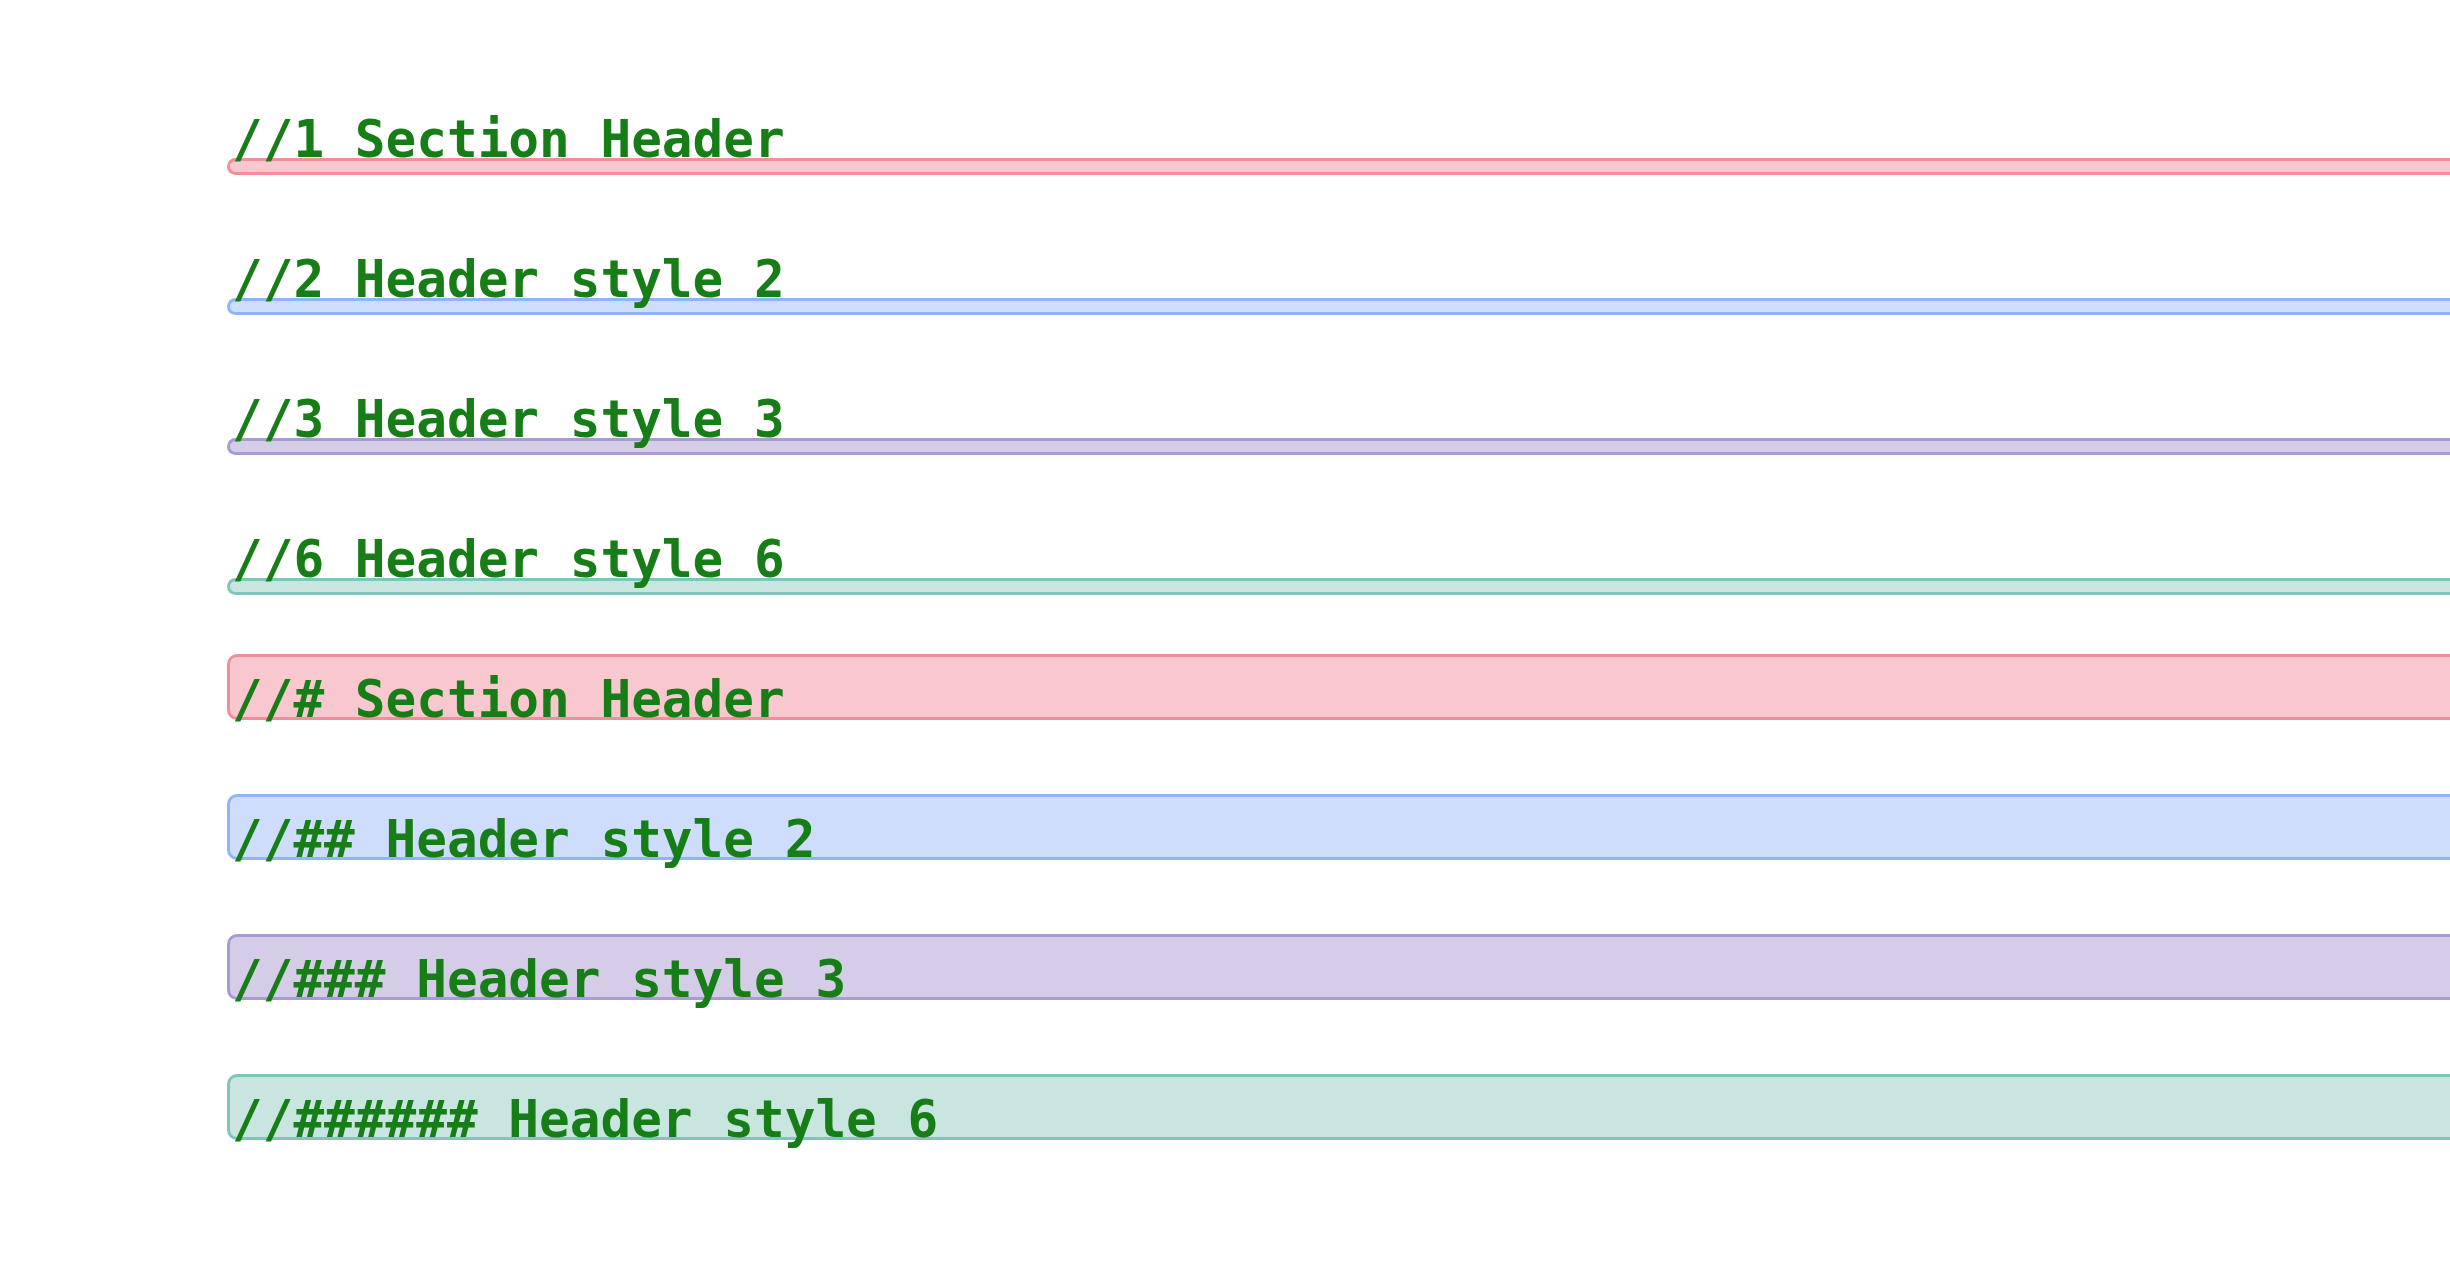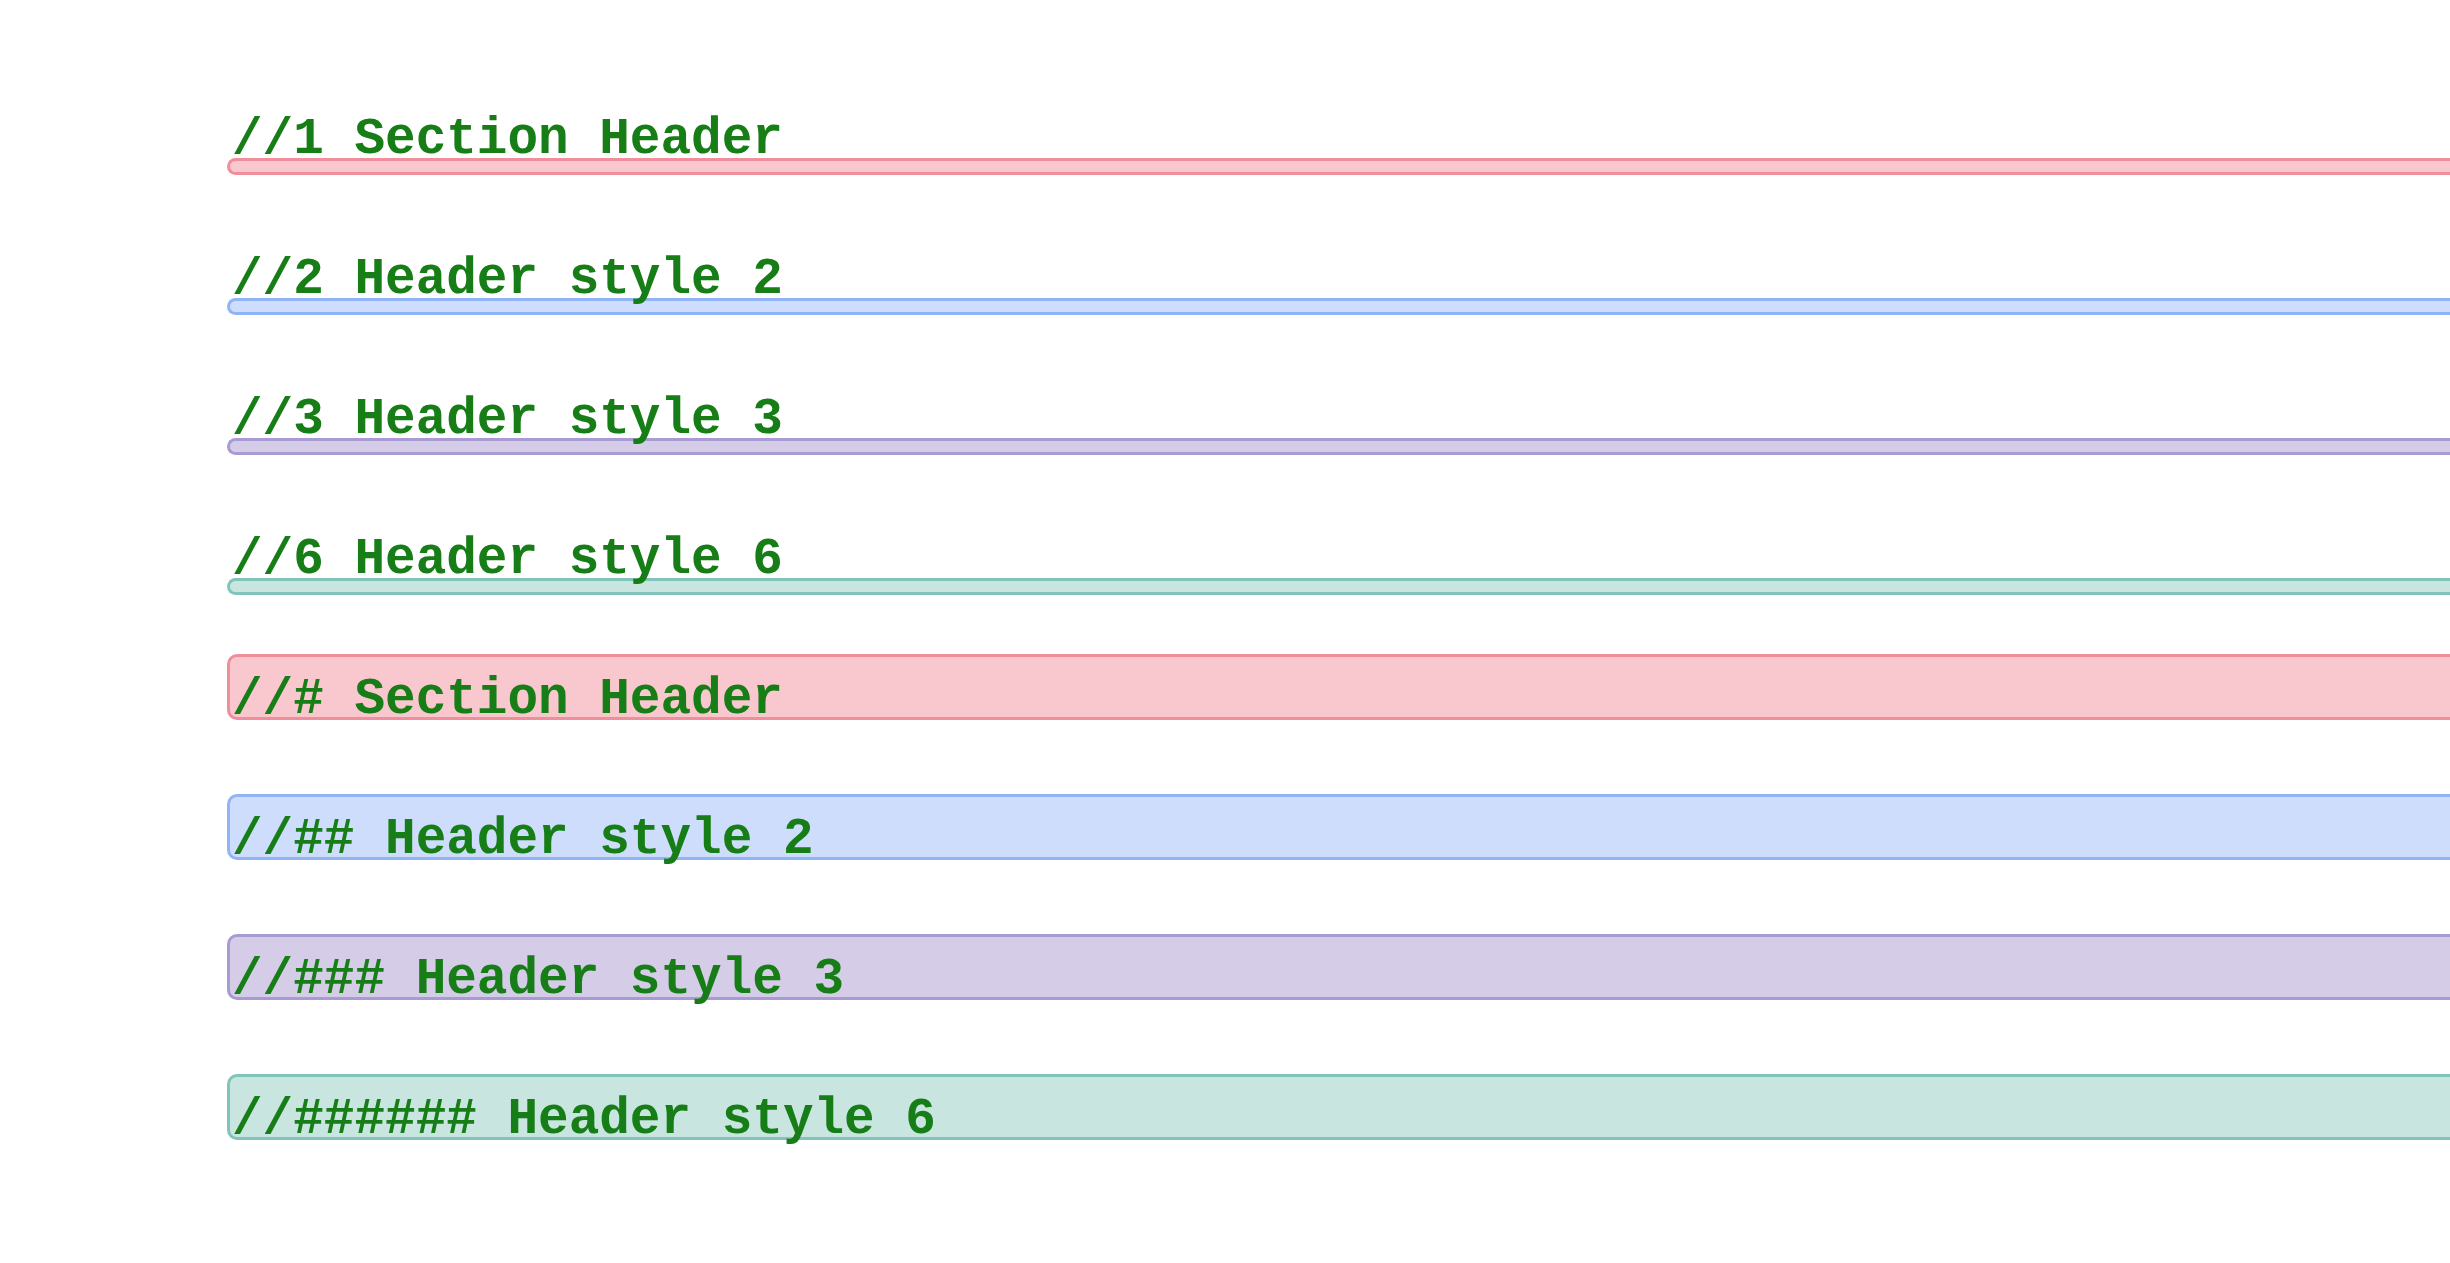"//1 Section Header" .editor-preview { font-family: Liberation Mono, monospace -> none }
